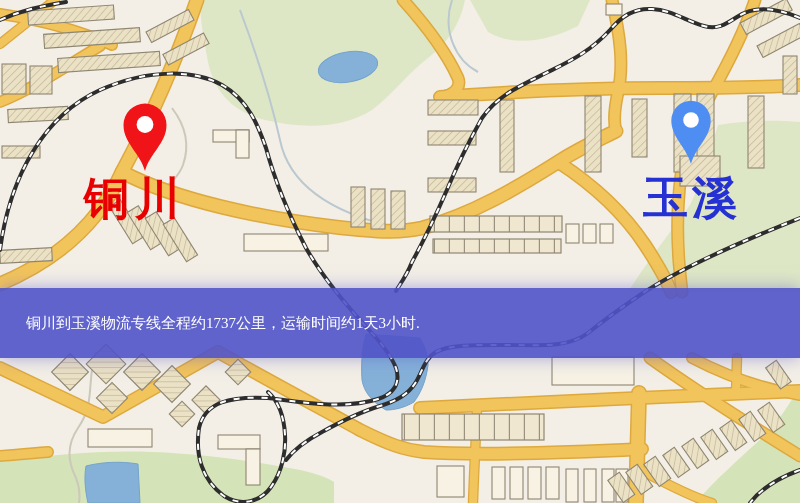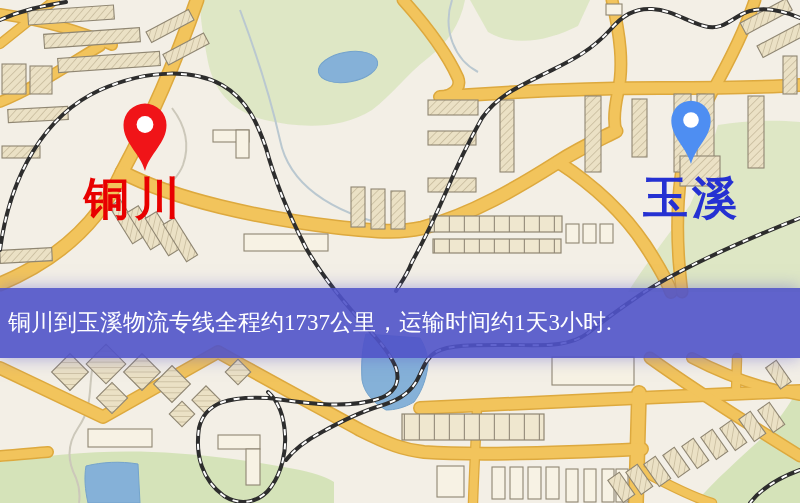"铜川到玉溪物流专线全程约1737公里，运输时间约1天3小时." .banner span { font-size: 23px -> 15px; padding-left: 8px -> 26px }
